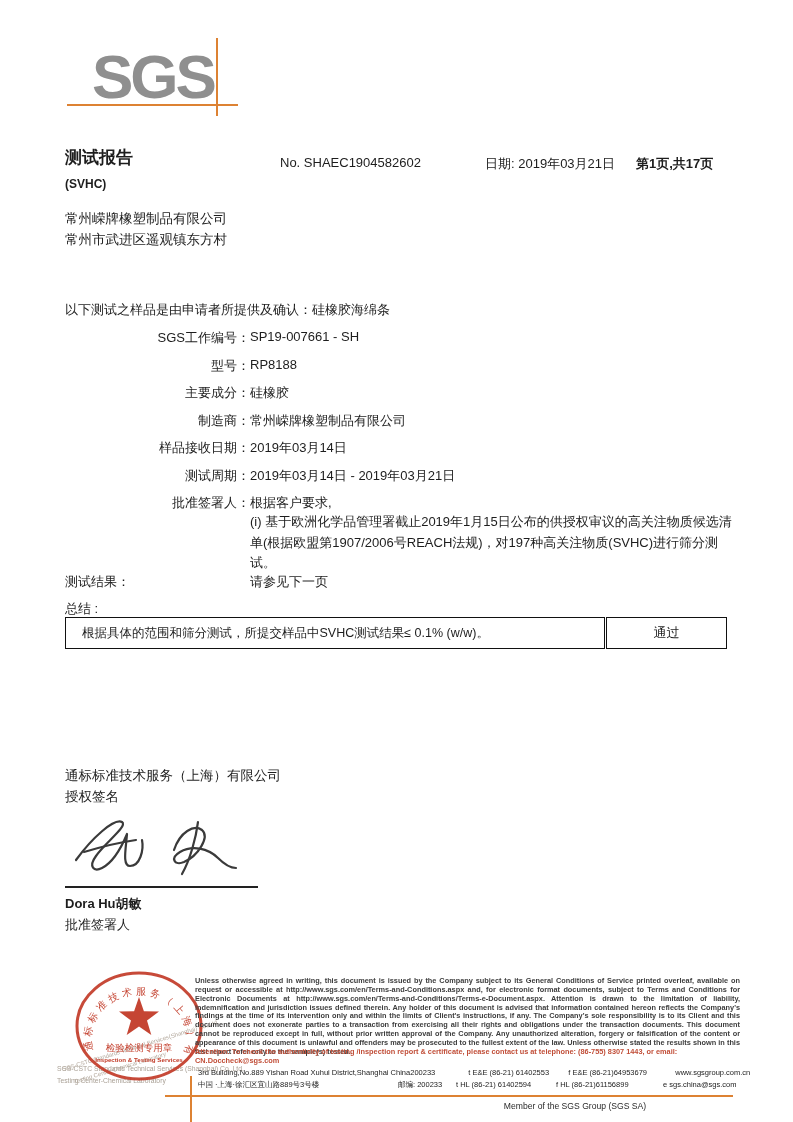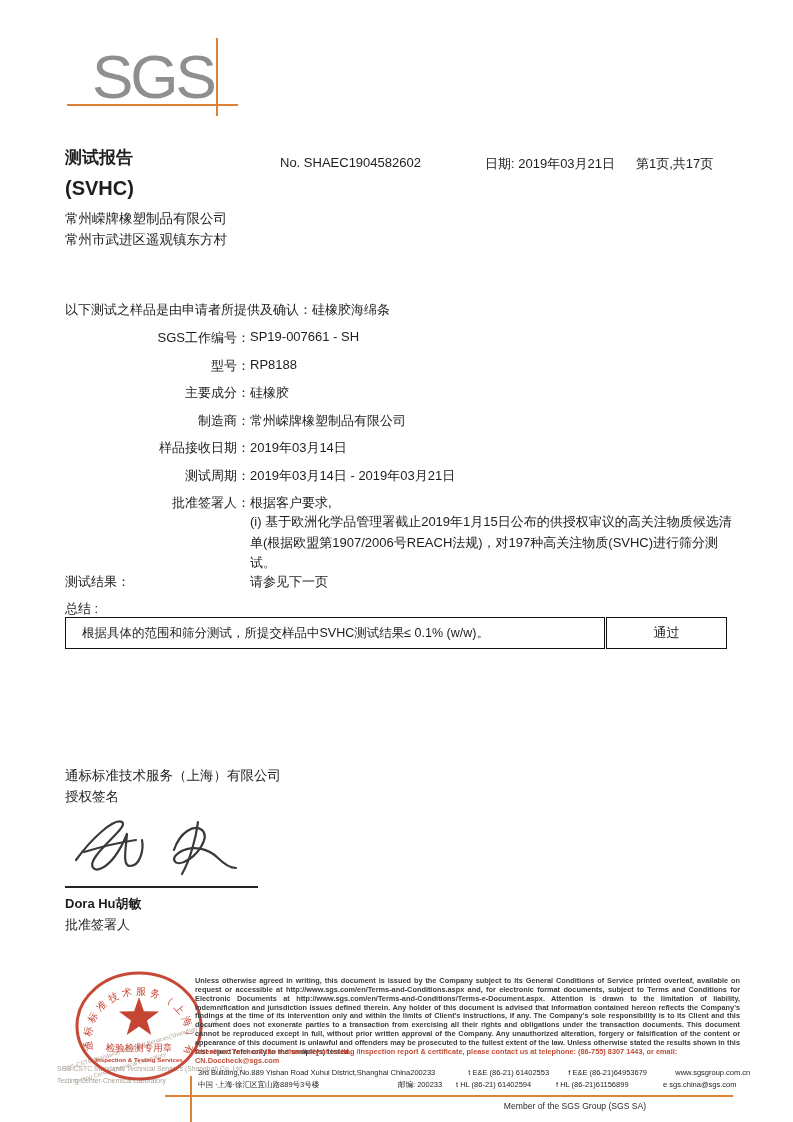"SGS" .logo-text { font-weight: 400 -> 700 }
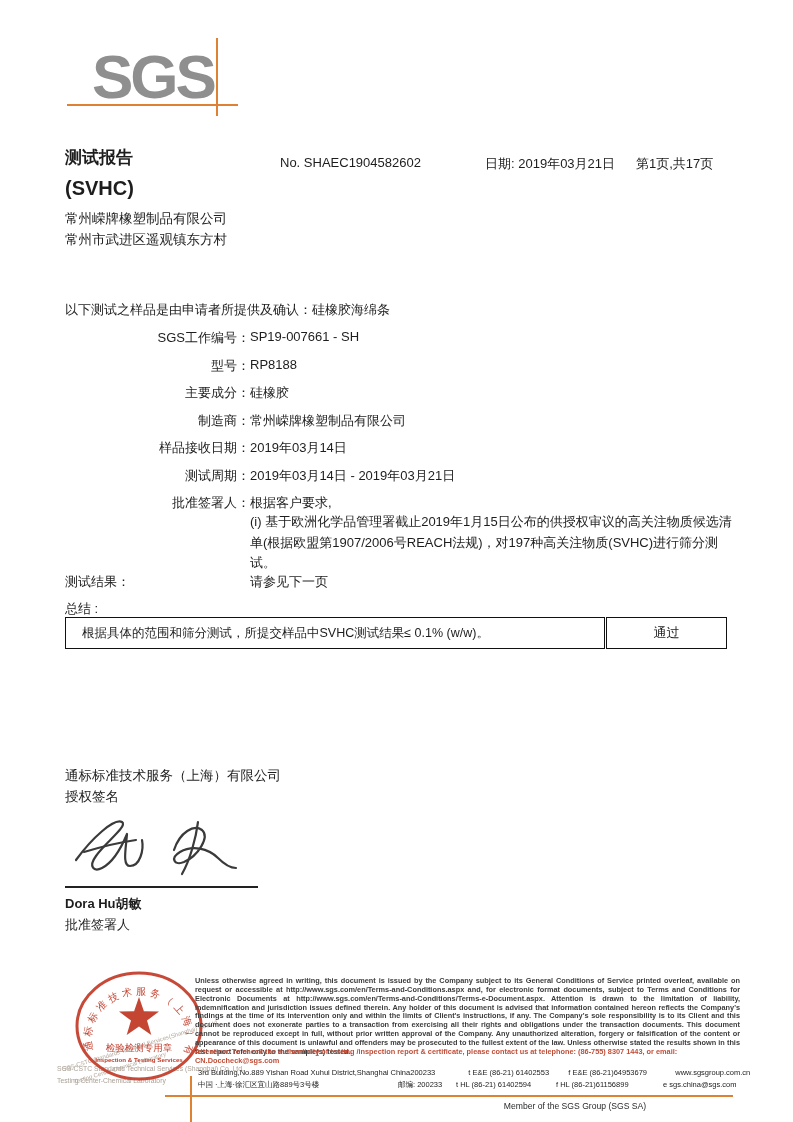"第1页,共17页" .pageno { font-weight: none -> bold }
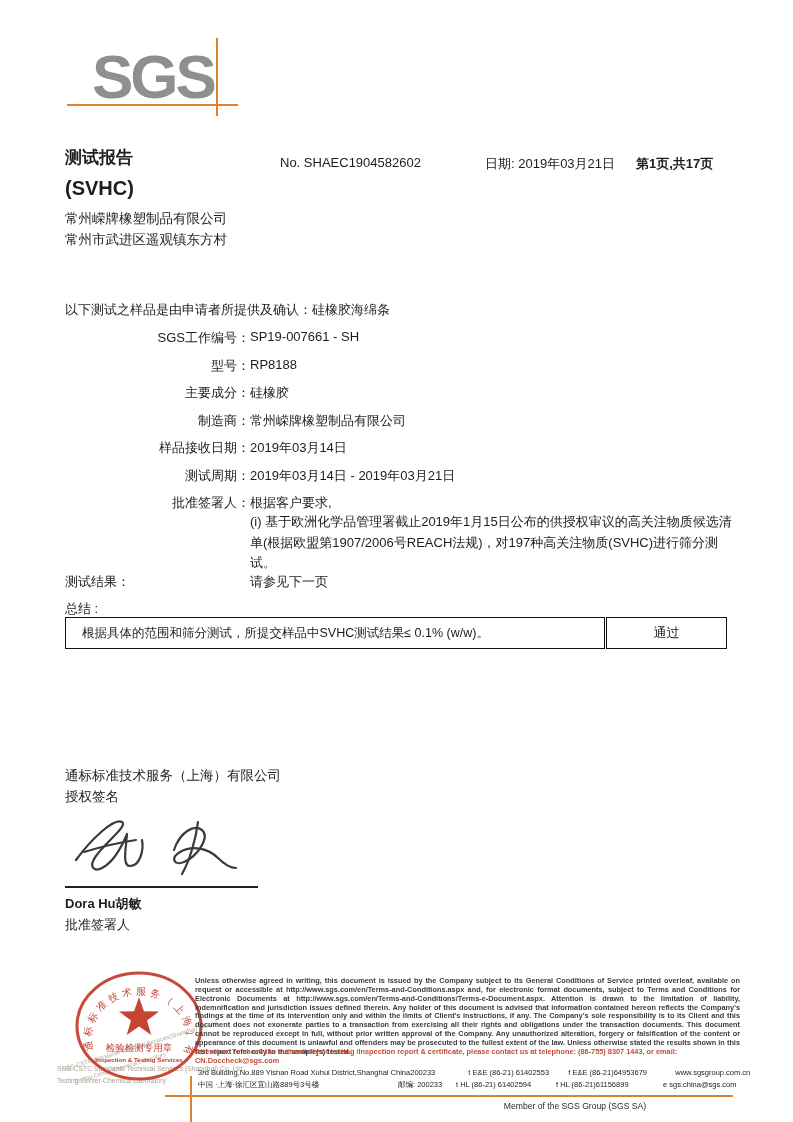"(SVHC)" .doc-title2 { font-size: 20px -> 12px }
